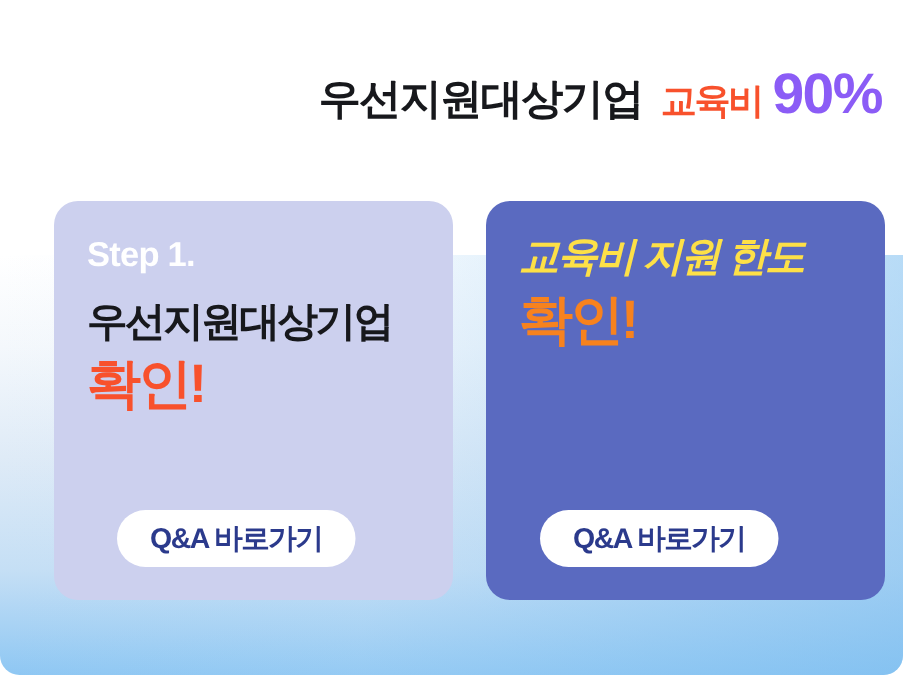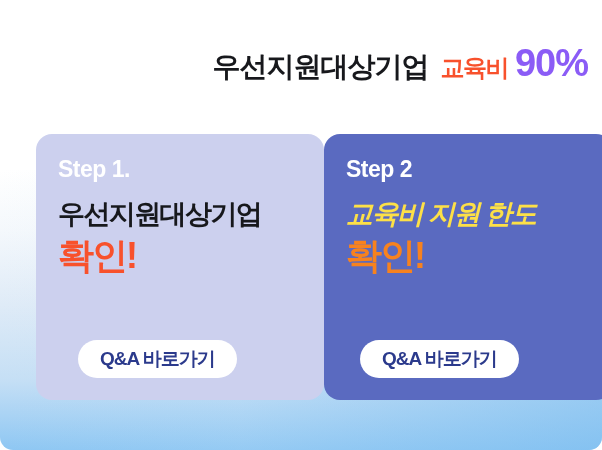"Step 1." .card { width: 288px -> 266px }
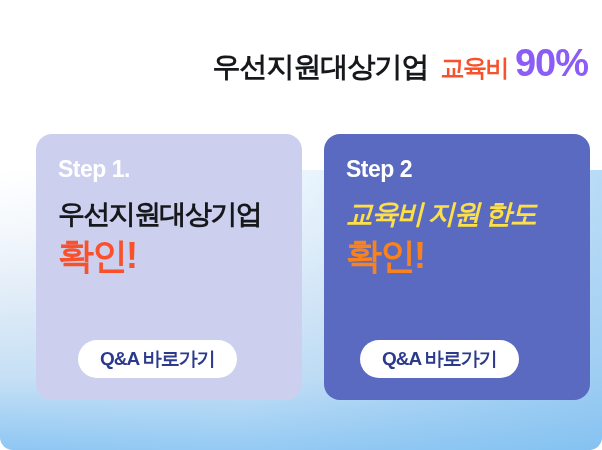"Step 2" div.step-label { html: <div>Step 2</div> -> none }
